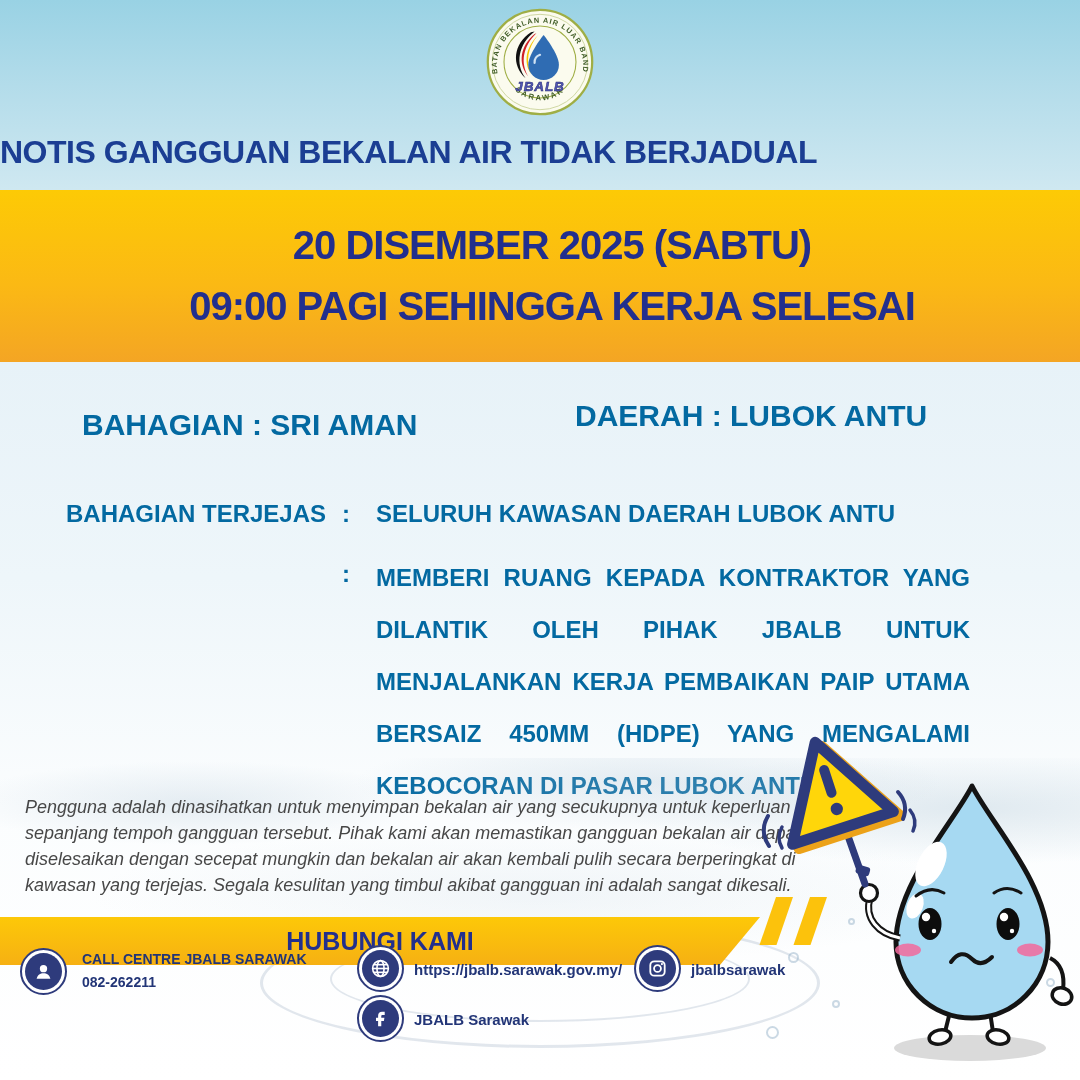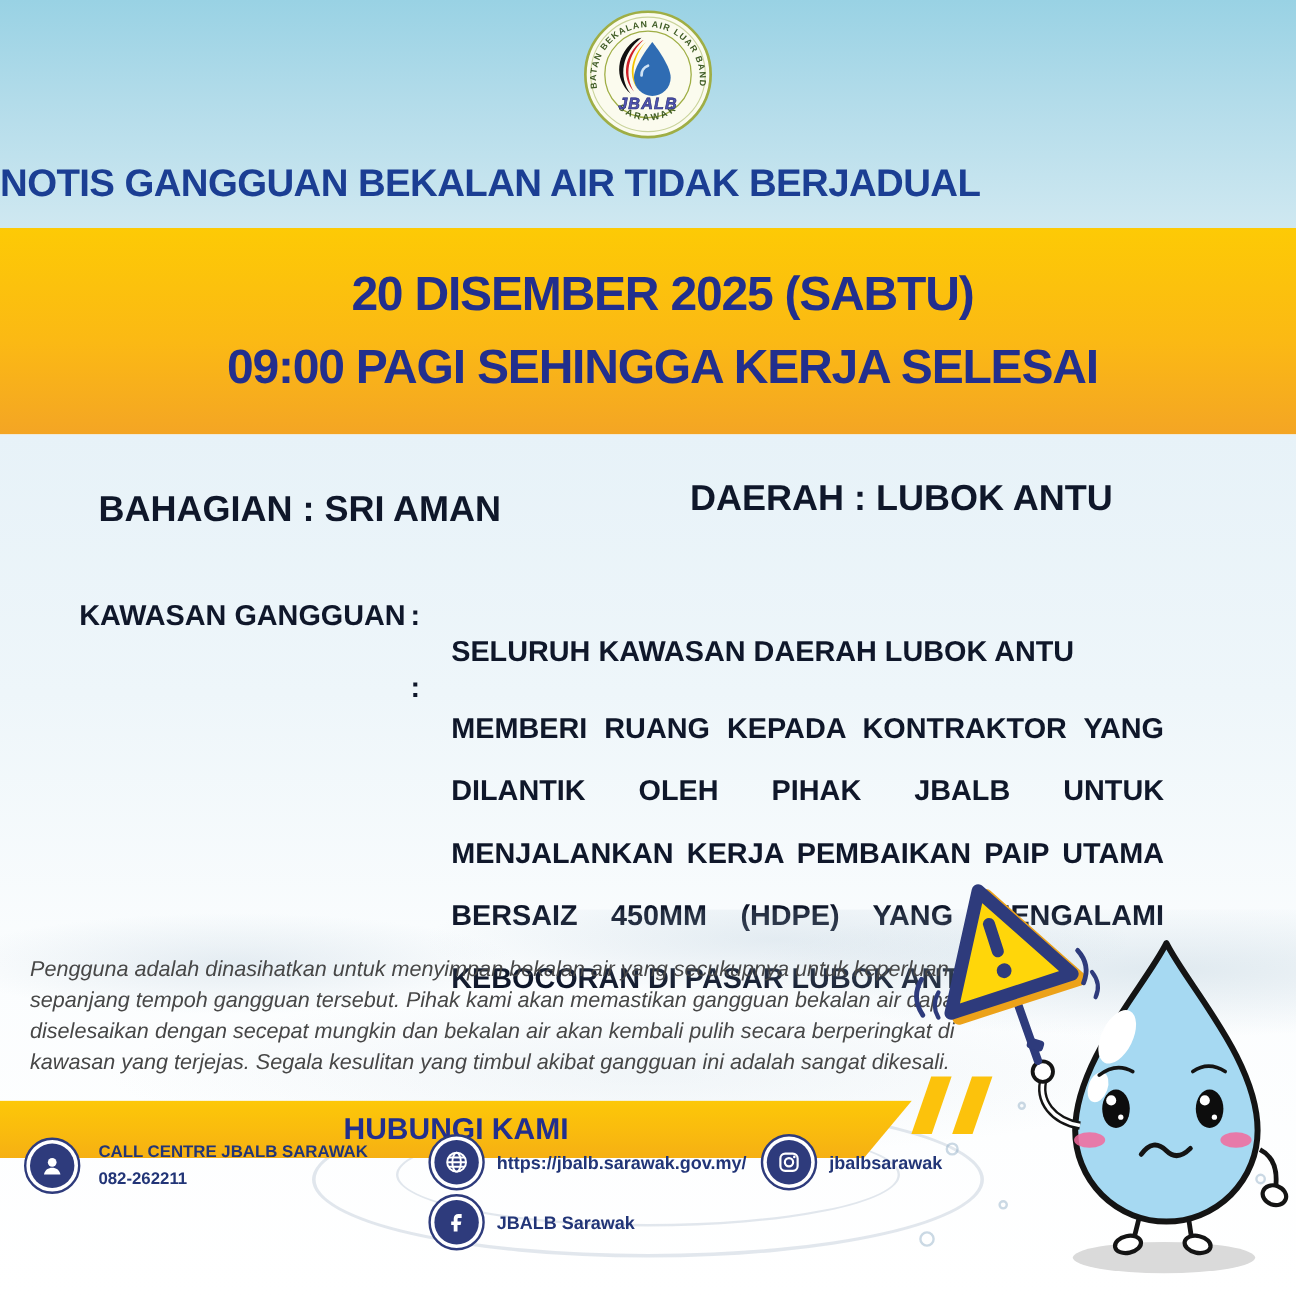"BAHAGIAN : SRI AMAN" .navy { color: #0f172a -> #0369a1 }
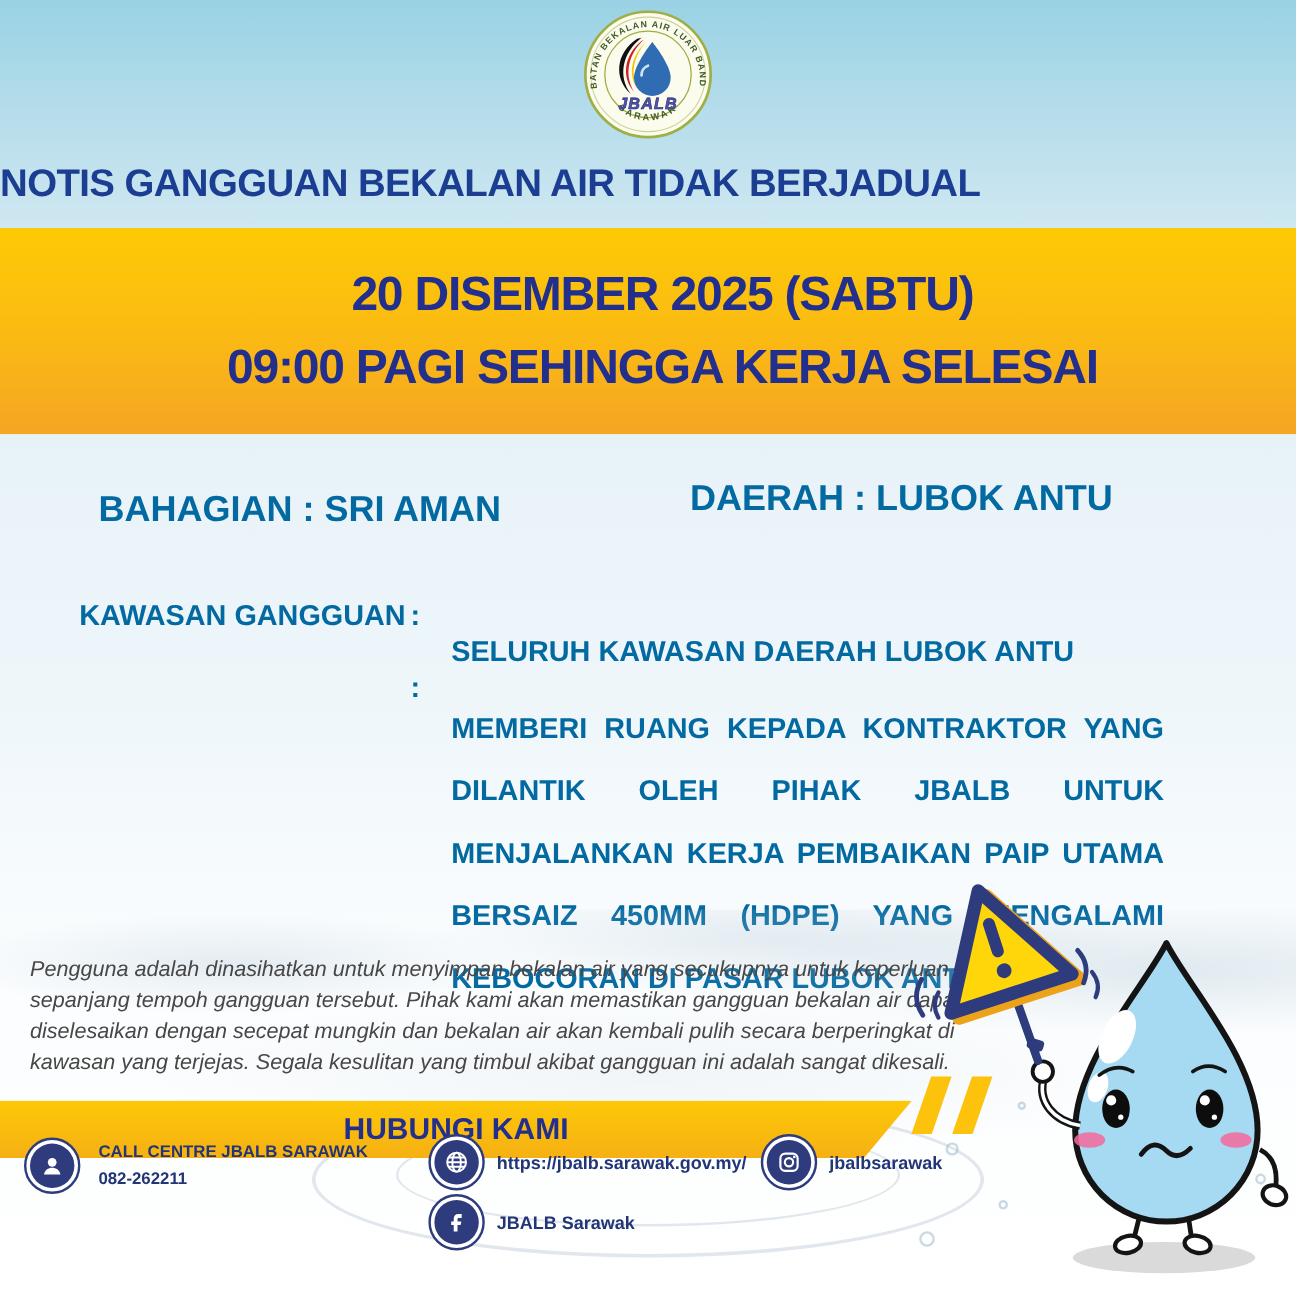"KAWASAN GANGGUAN" div.field-label { text: KAWASAN GANGGUAN -> BAHAGIAN TERJEJAS }
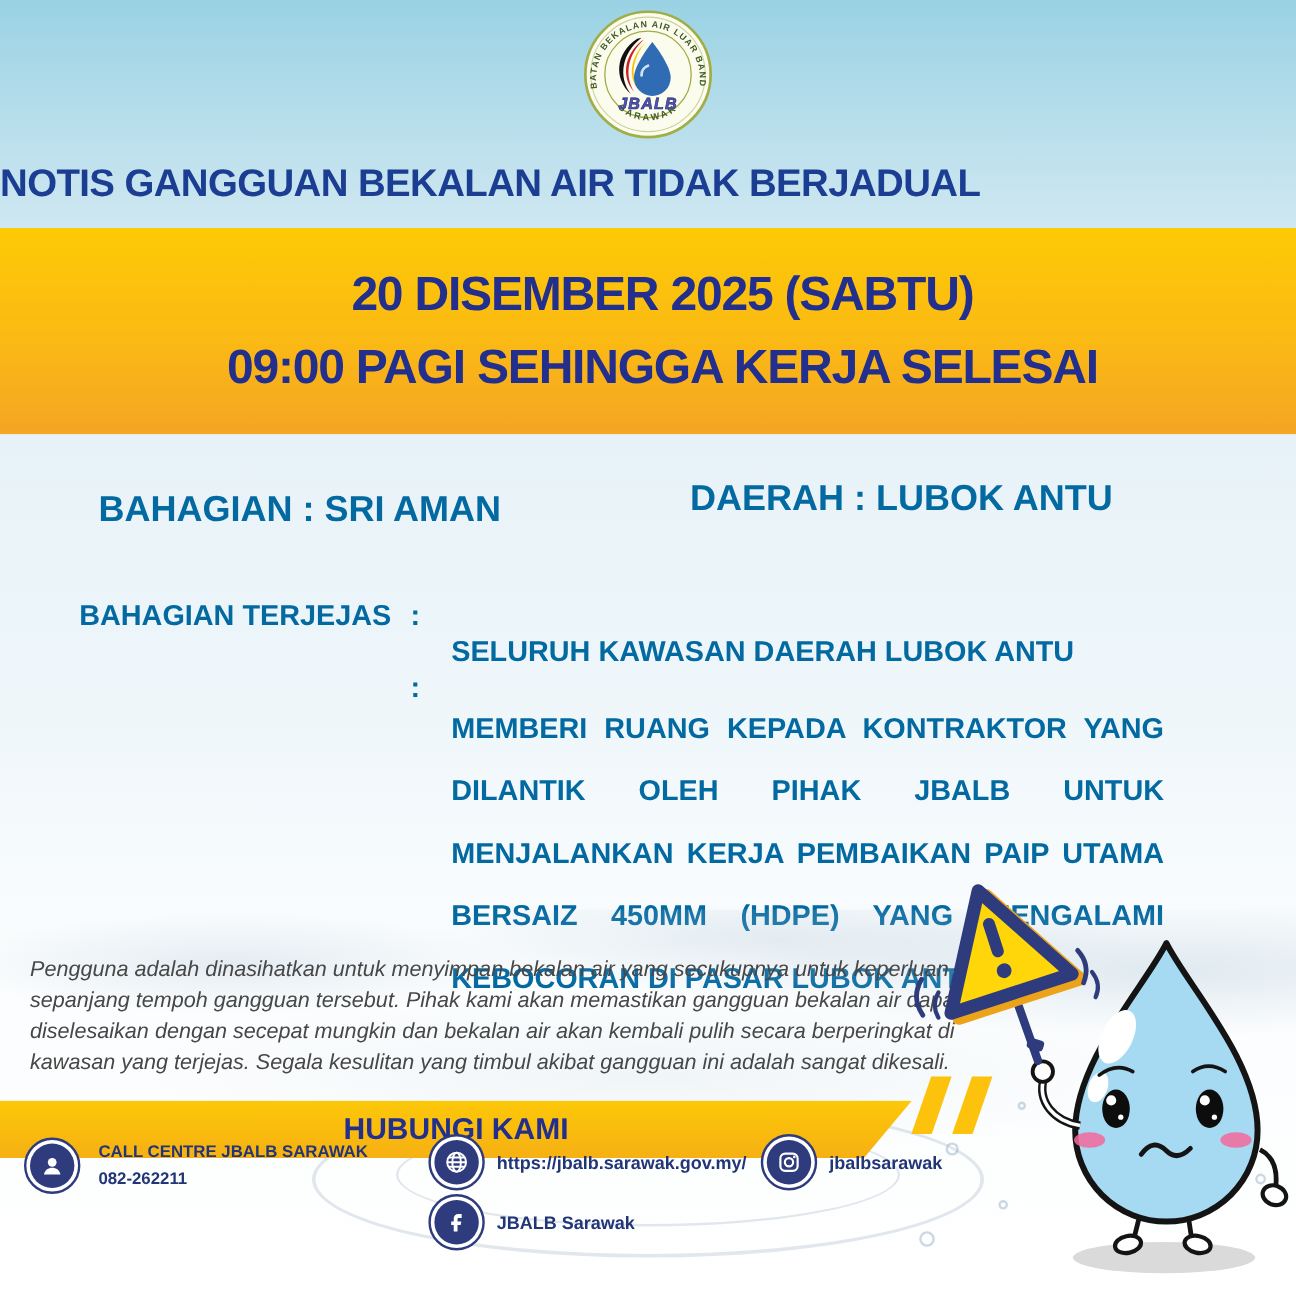"SELURUH KAWASAN DAERAH LUBOK ANTU" .field-value { margin-top: 30px -> none }
